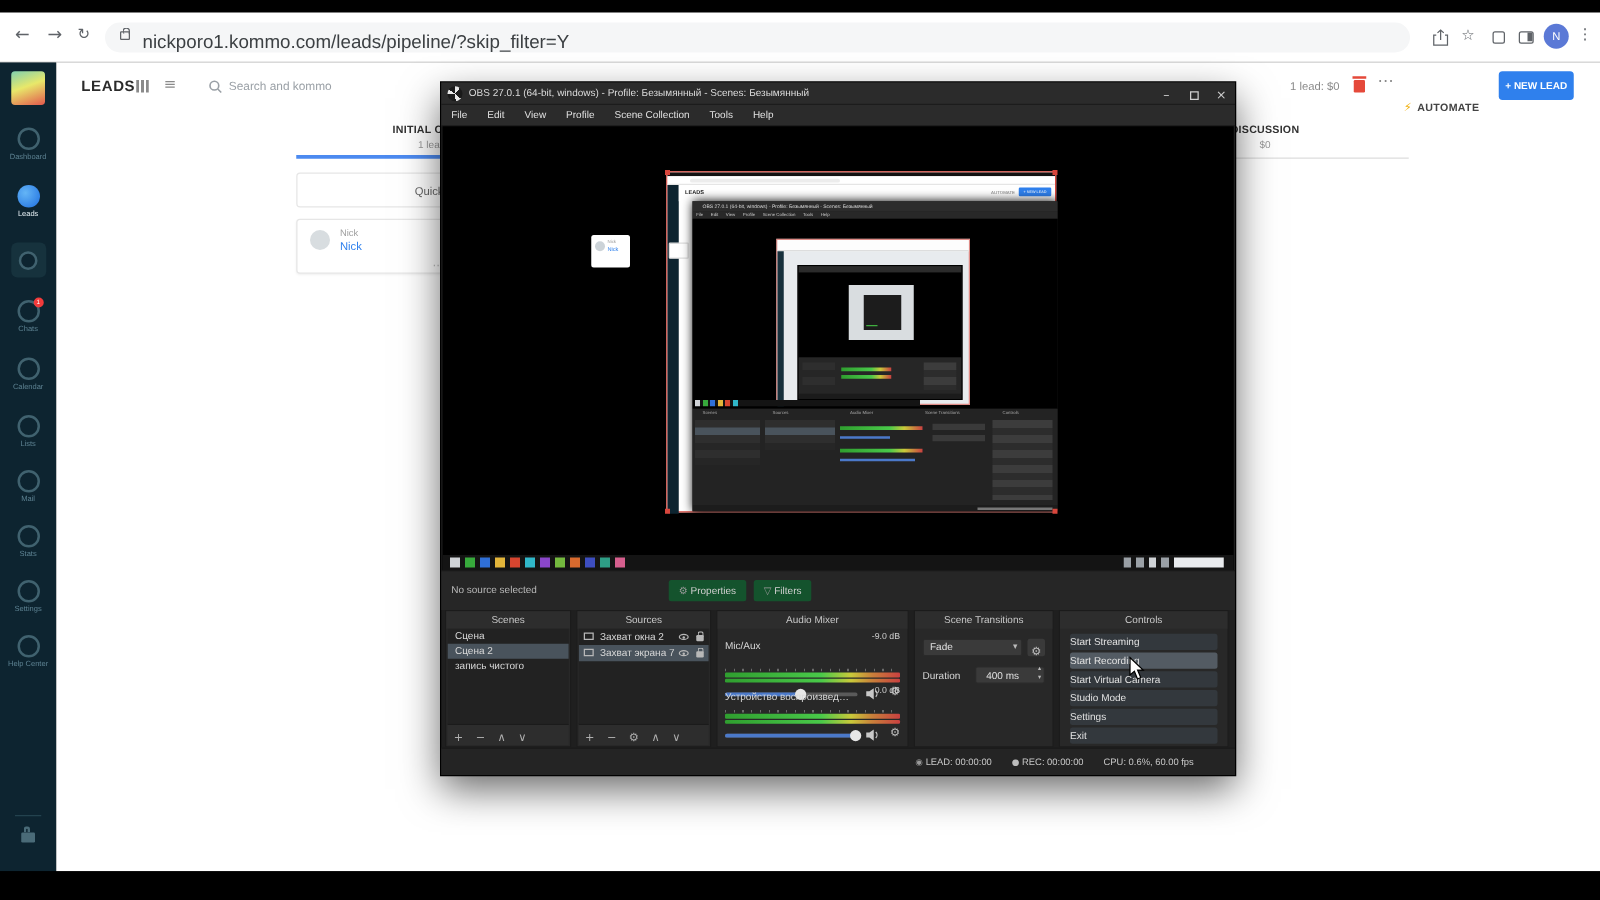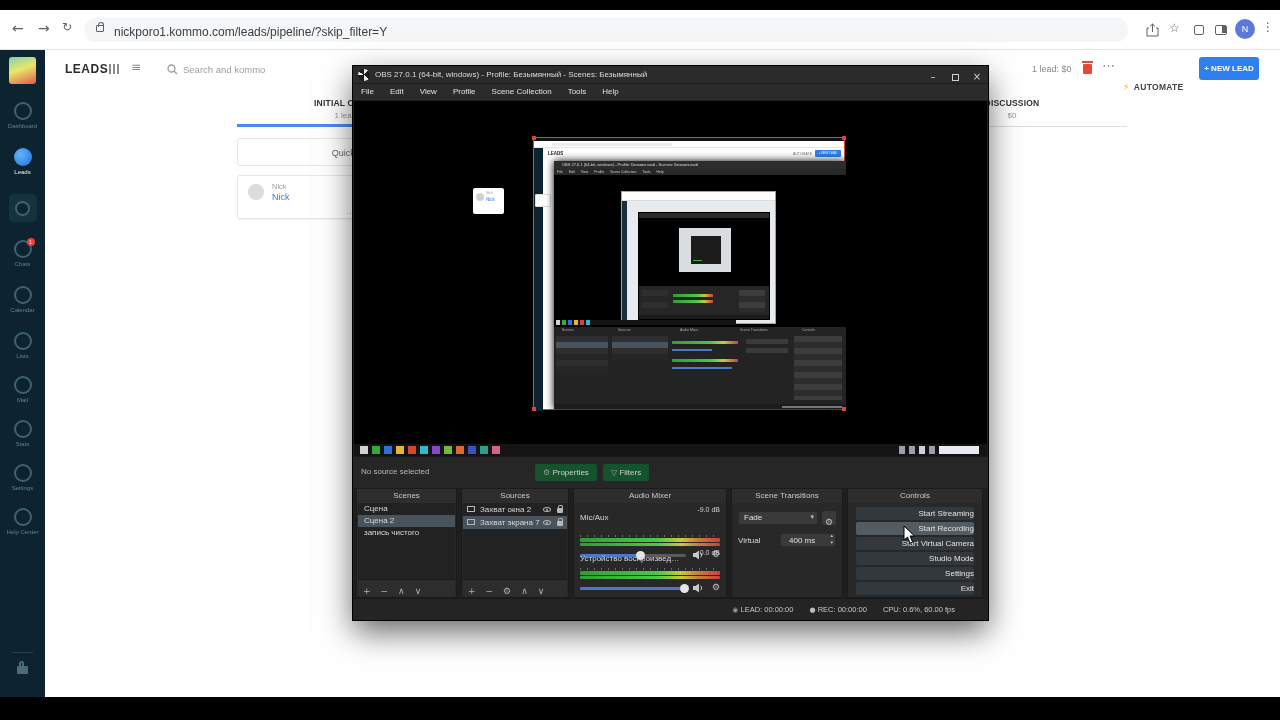"nickporo1.kommo.com/leads/pipeline/?skip" .url-text { font-size: 12px -> 15px }
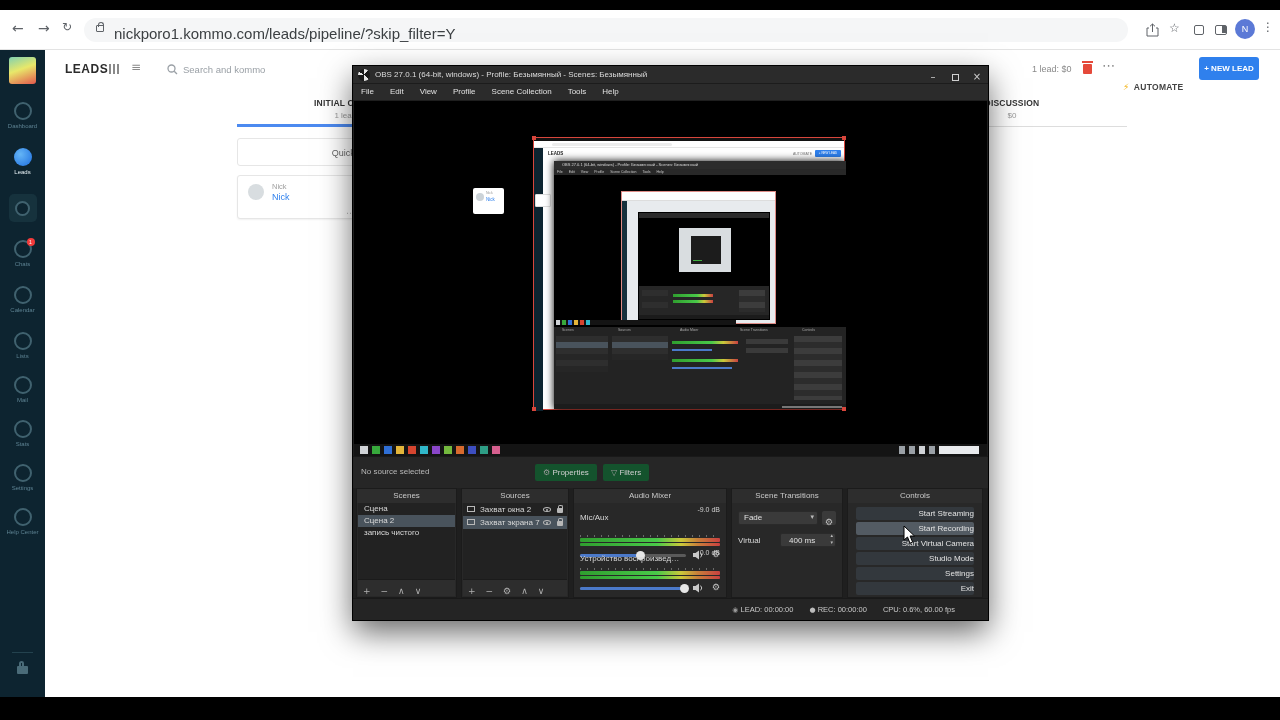"Start Streaming" .obs-btn { text-align: right -> left }
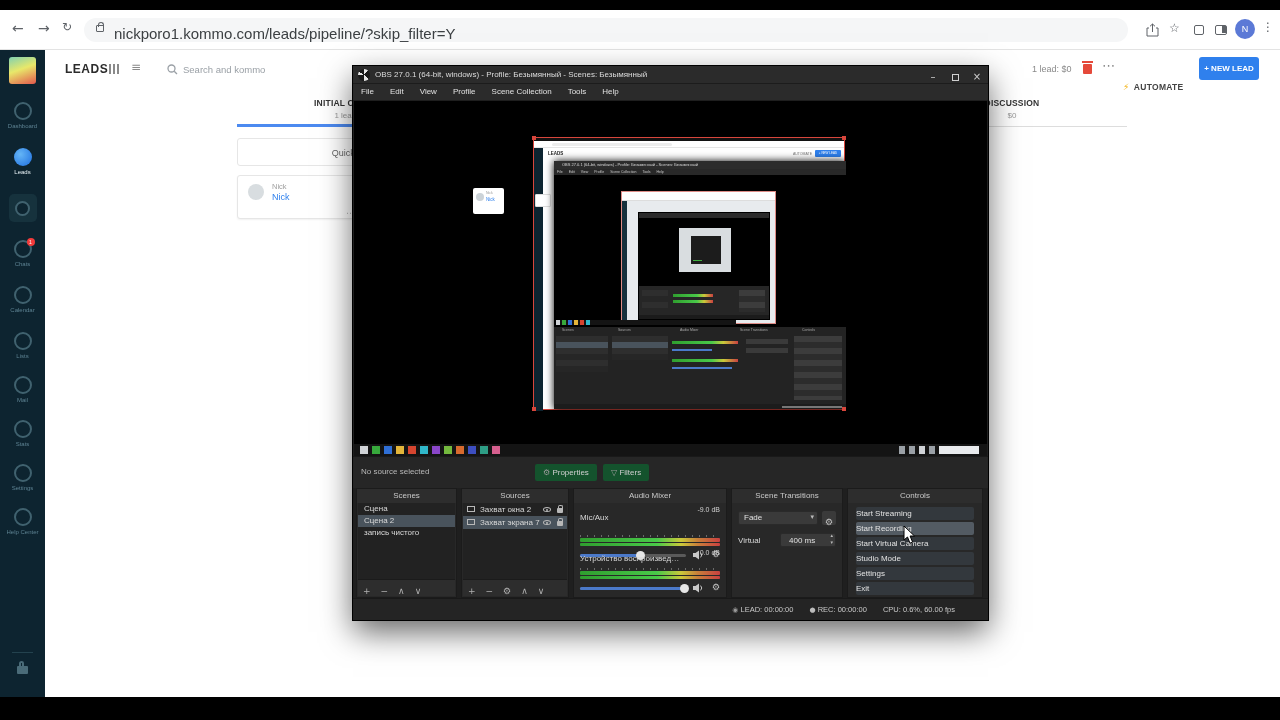"Virtual" span { text: Virtual -> Duration }
